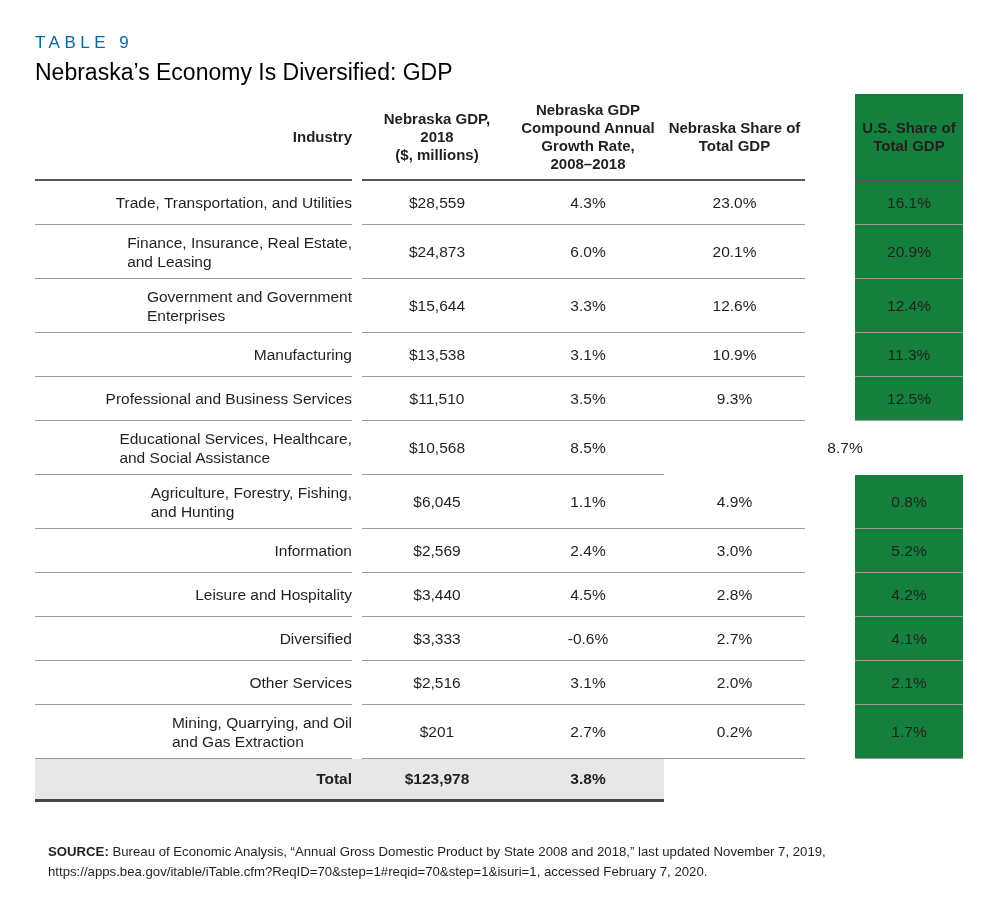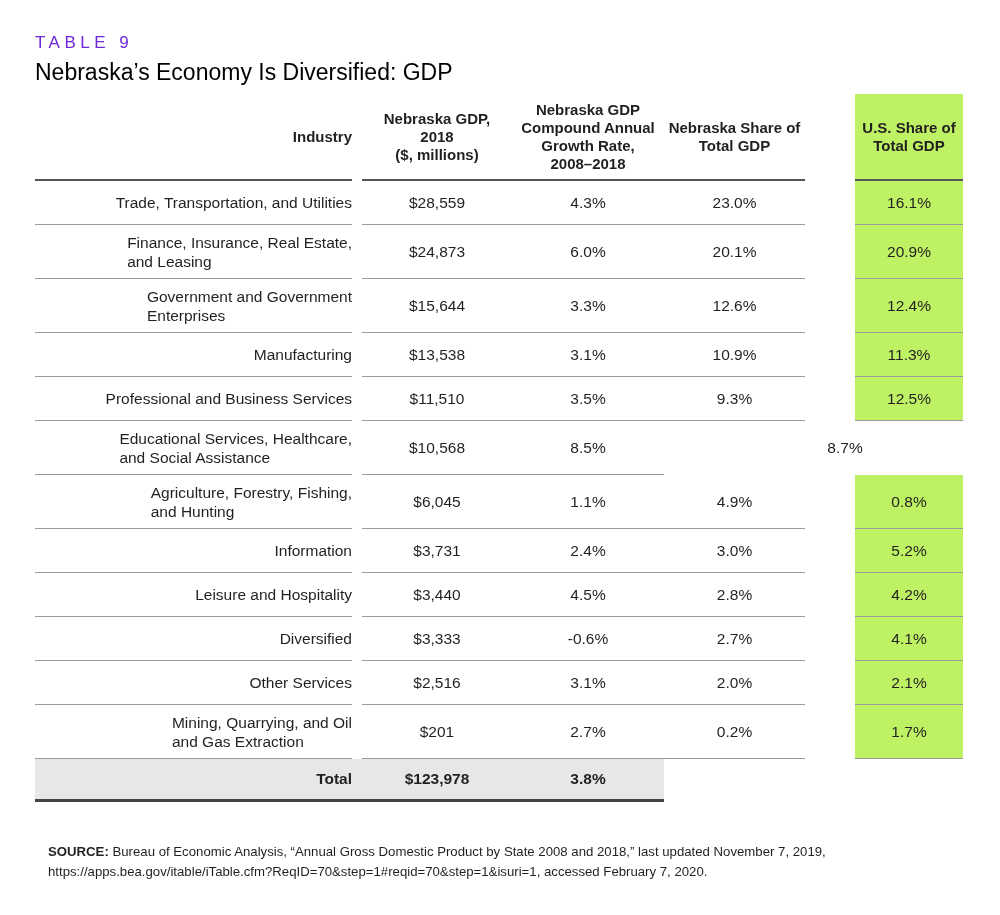"TABLE 9" .kicker { color: #6d28d9 -> #0369a1 }
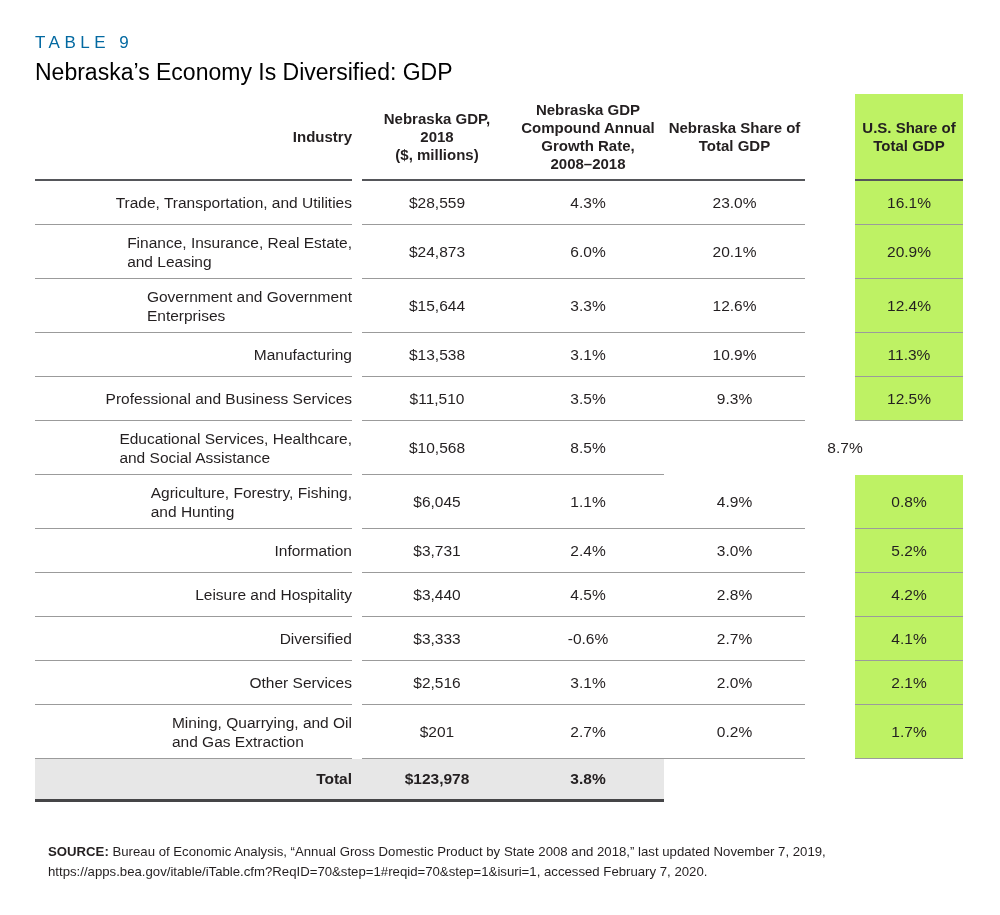"U.S. Share of" .shade { background: #bef264 -> #15803d }
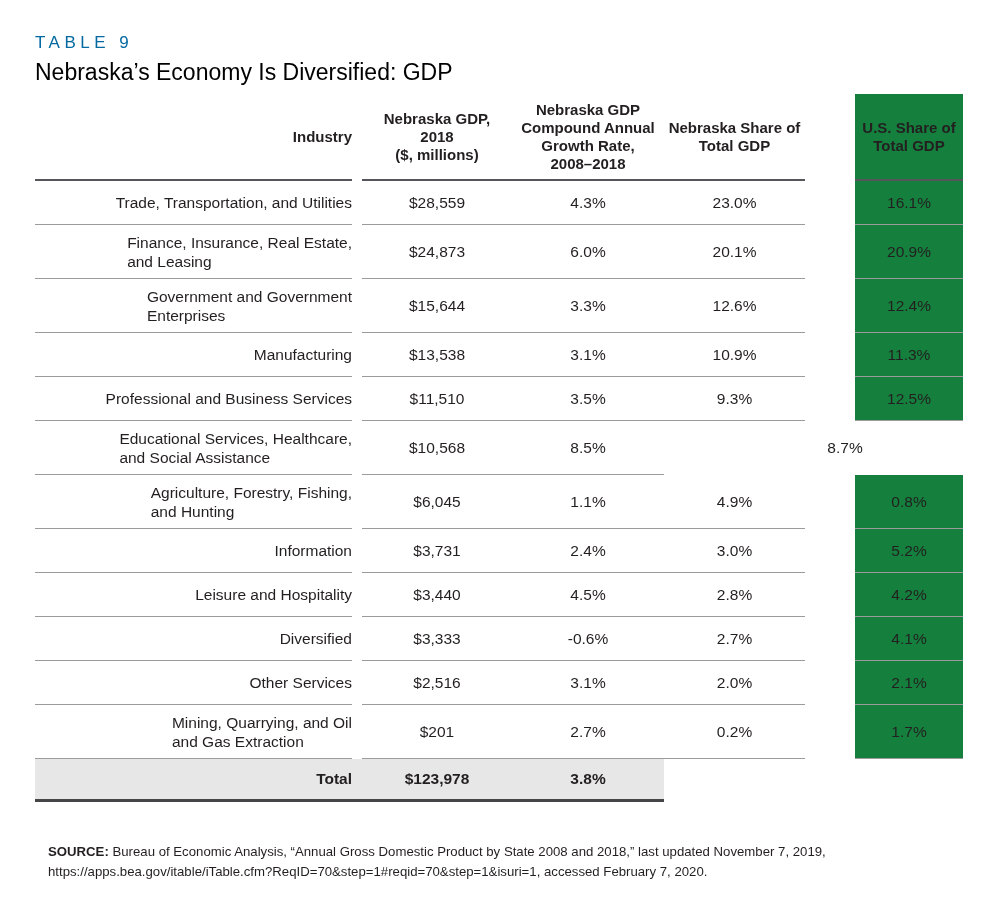"$3,731" div { text: $3,731 -> $2,569 }
